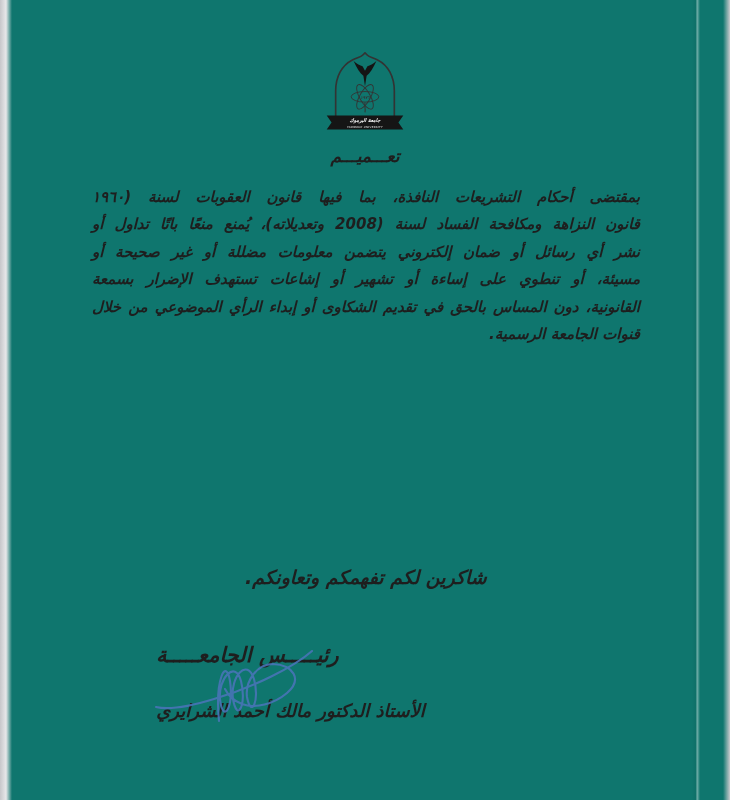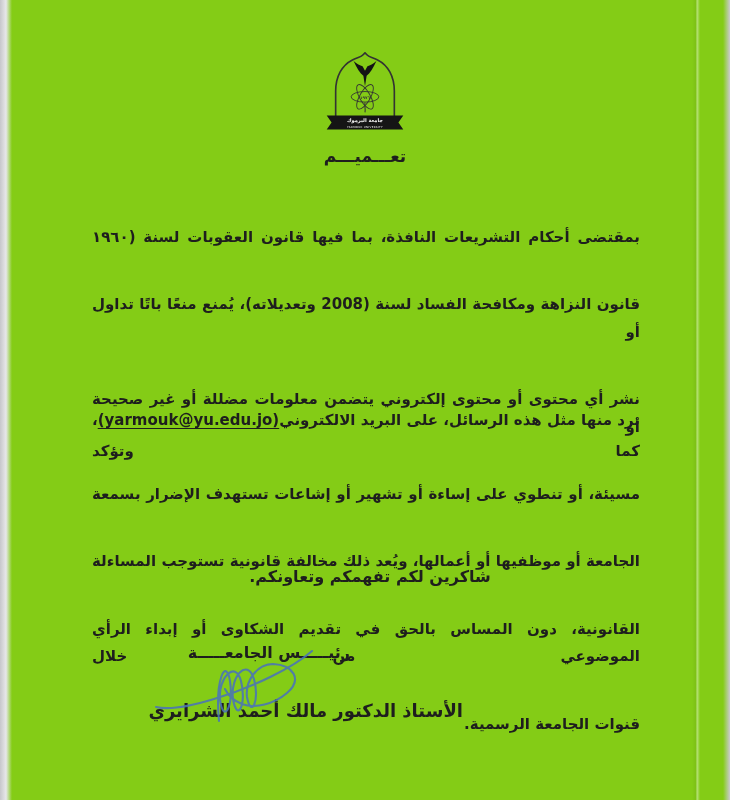"تعـــميـــم" .page { background: #84cc16 -> #0f766e; font-style: none -> italic }
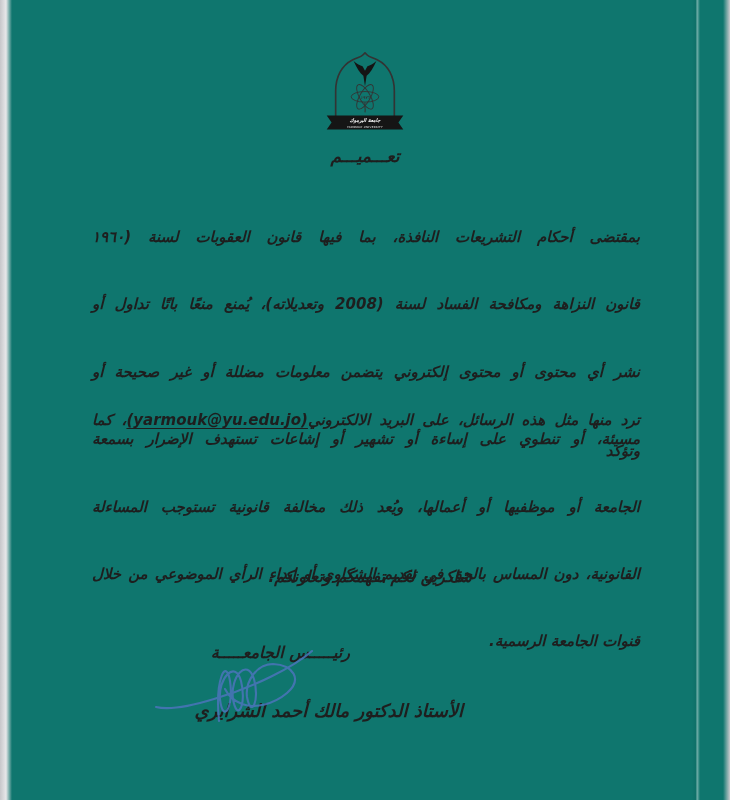"بمقتضى أحكام التشريعات النافذة، بما" .p1 .line { margin-top: 40px -> none }
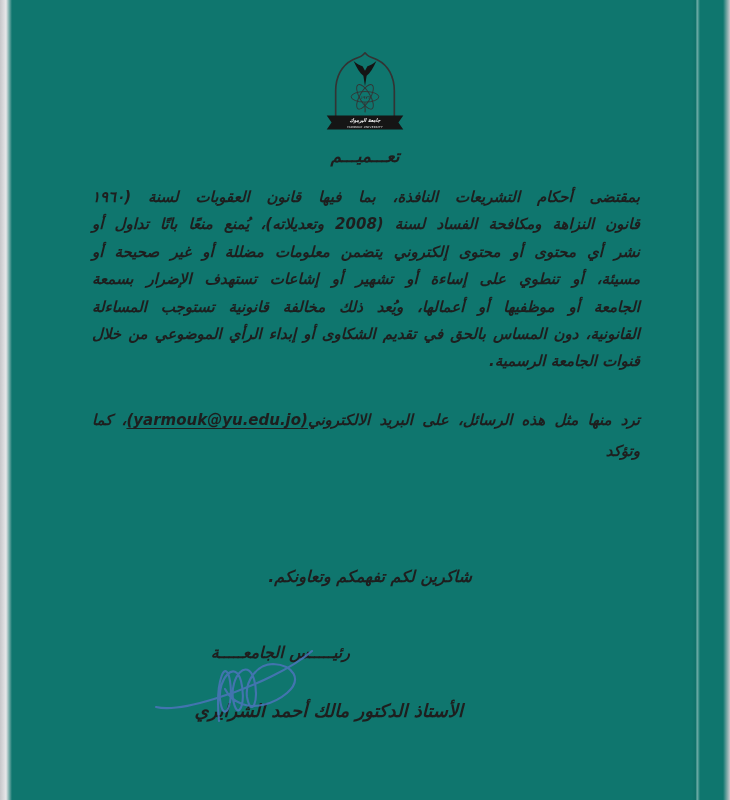"نشر أي محتوى أو محتوى" div.line { text: محتوى أو محتوى -> رسائل أو ضمان }
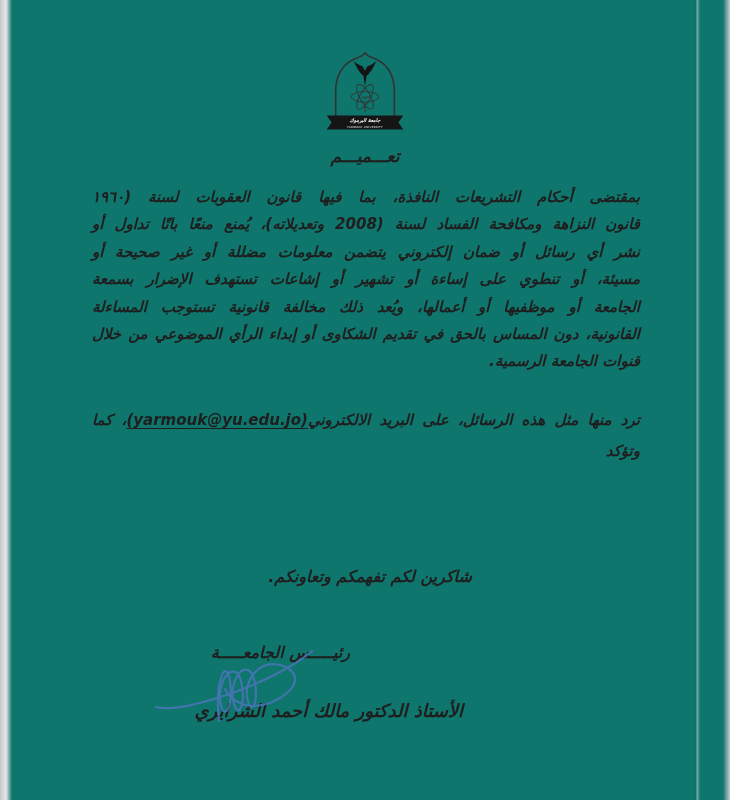"الجامعة أو موظفيها أو أعمالها،" div.line { html: <div>الجامعة أو موظفيها أو أعمالها، ويُعد ذلك مخالفة قانونية تستوجب المساءلة</div> -> none }
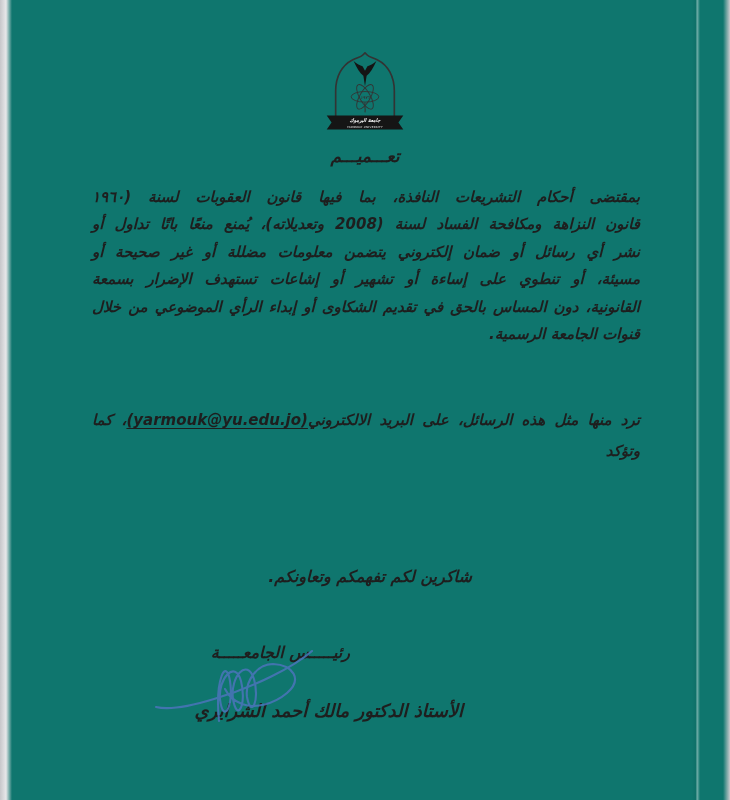"ترد منها مثل هذه الرسائل،" div.line { html: <div><span>ترد منها مثل هذه الرسائل، على البريد الالكتروني</span><span>(yarmouk@yu.edu.jo)</span><span>، كما وتؤكد</span></div> -> none }
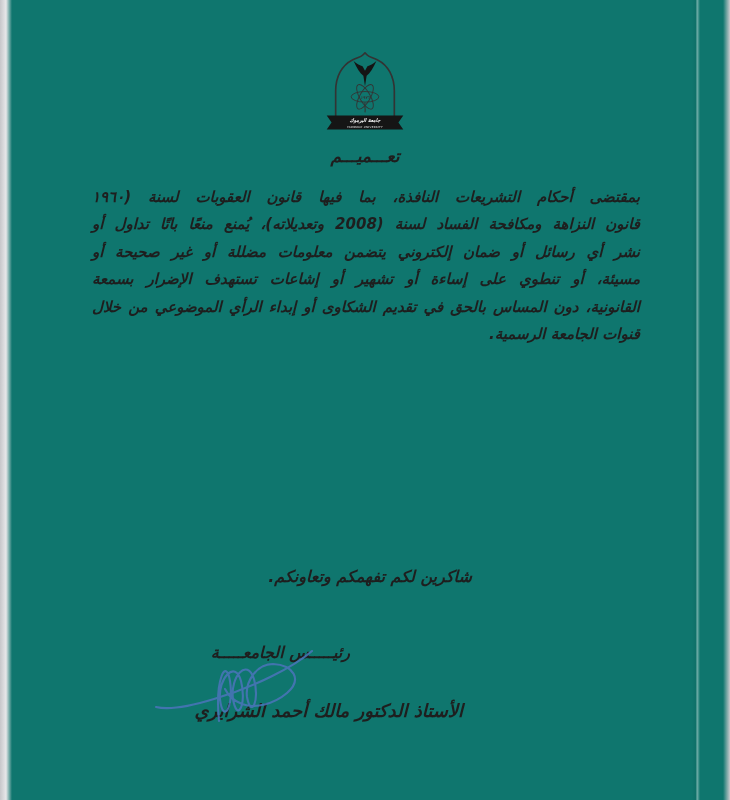"شاكرين لكم تفهمكم وتعاونكم." .closing { font-size: 16px -> 19px; text-align: center -> left }
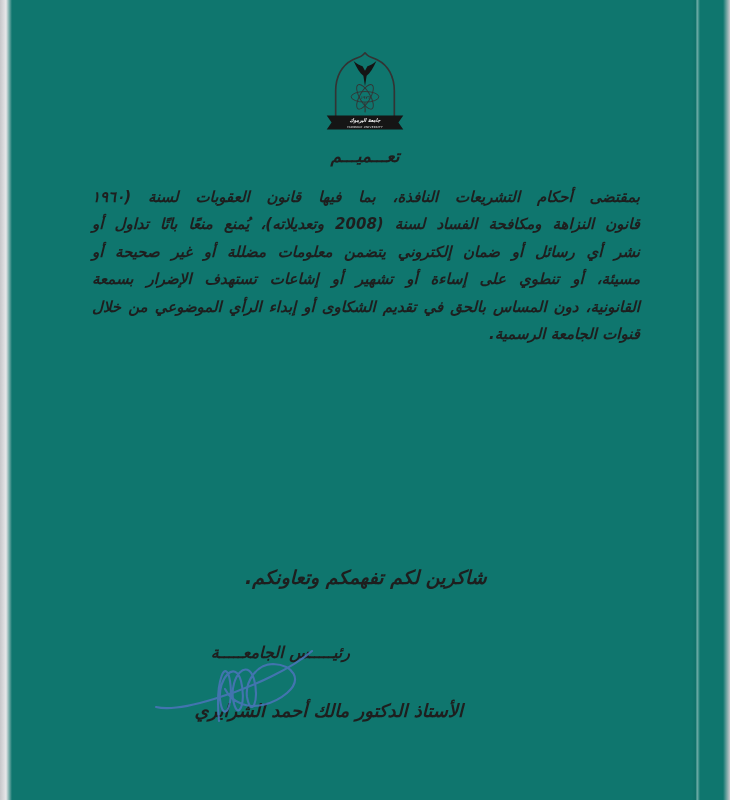"رئيـــــس الجامعـــــة" .signer-title { font-size: 16px -> 21px; text-align: right -> left }
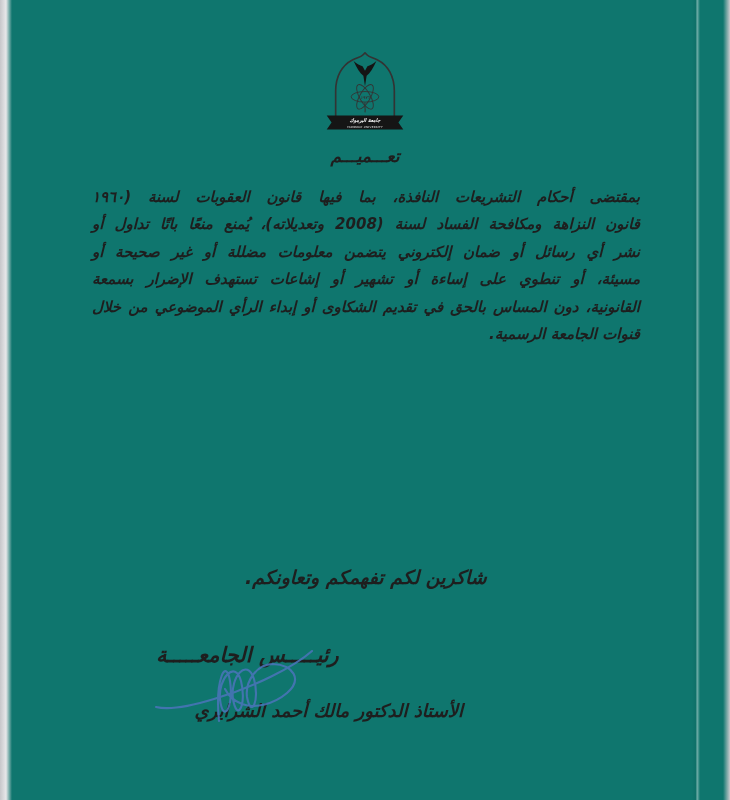"الأستاذ الدكتور مالك أحمد الشرايري" .signer-name { text-align: none -> center }
